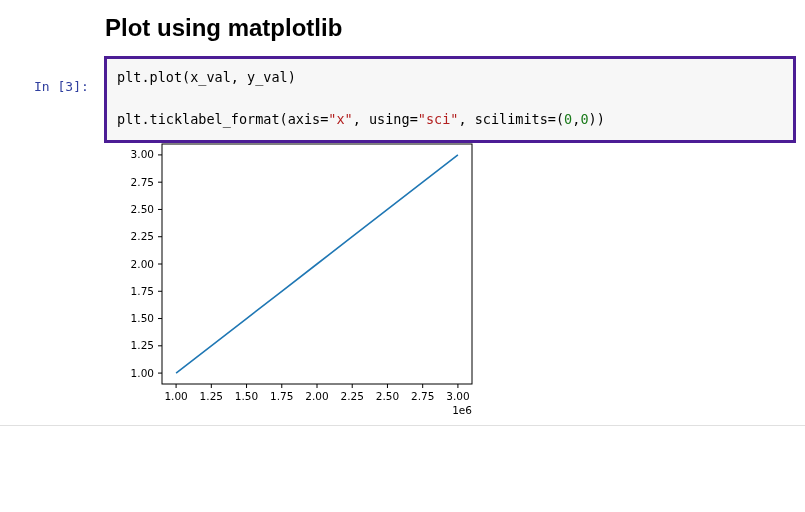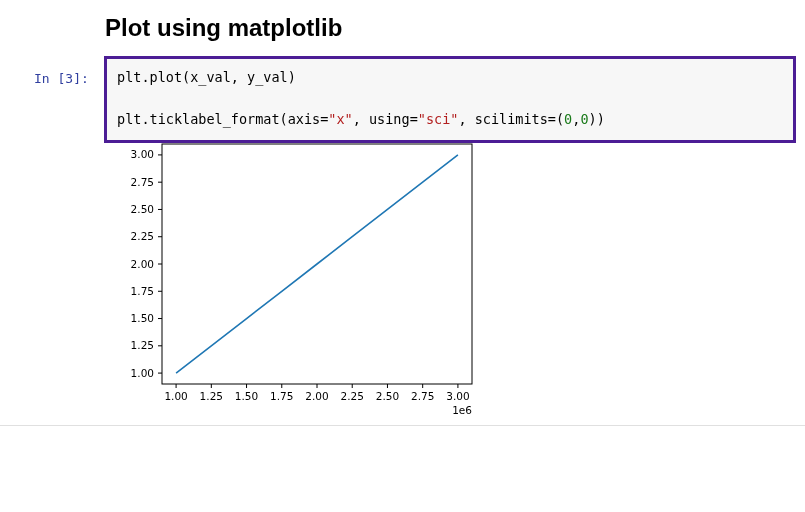"In [3]:" .prompt { top: 15px -> 23px }
